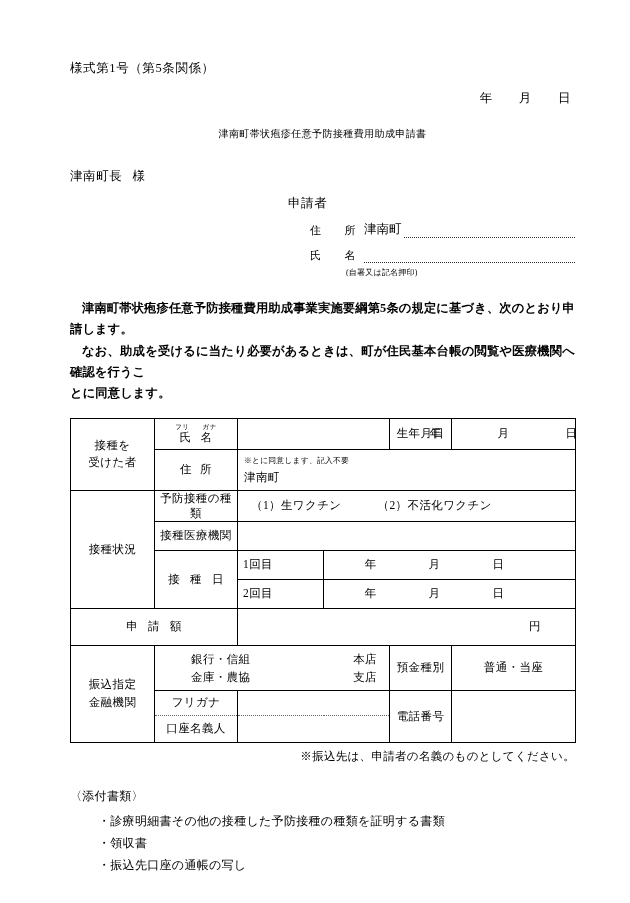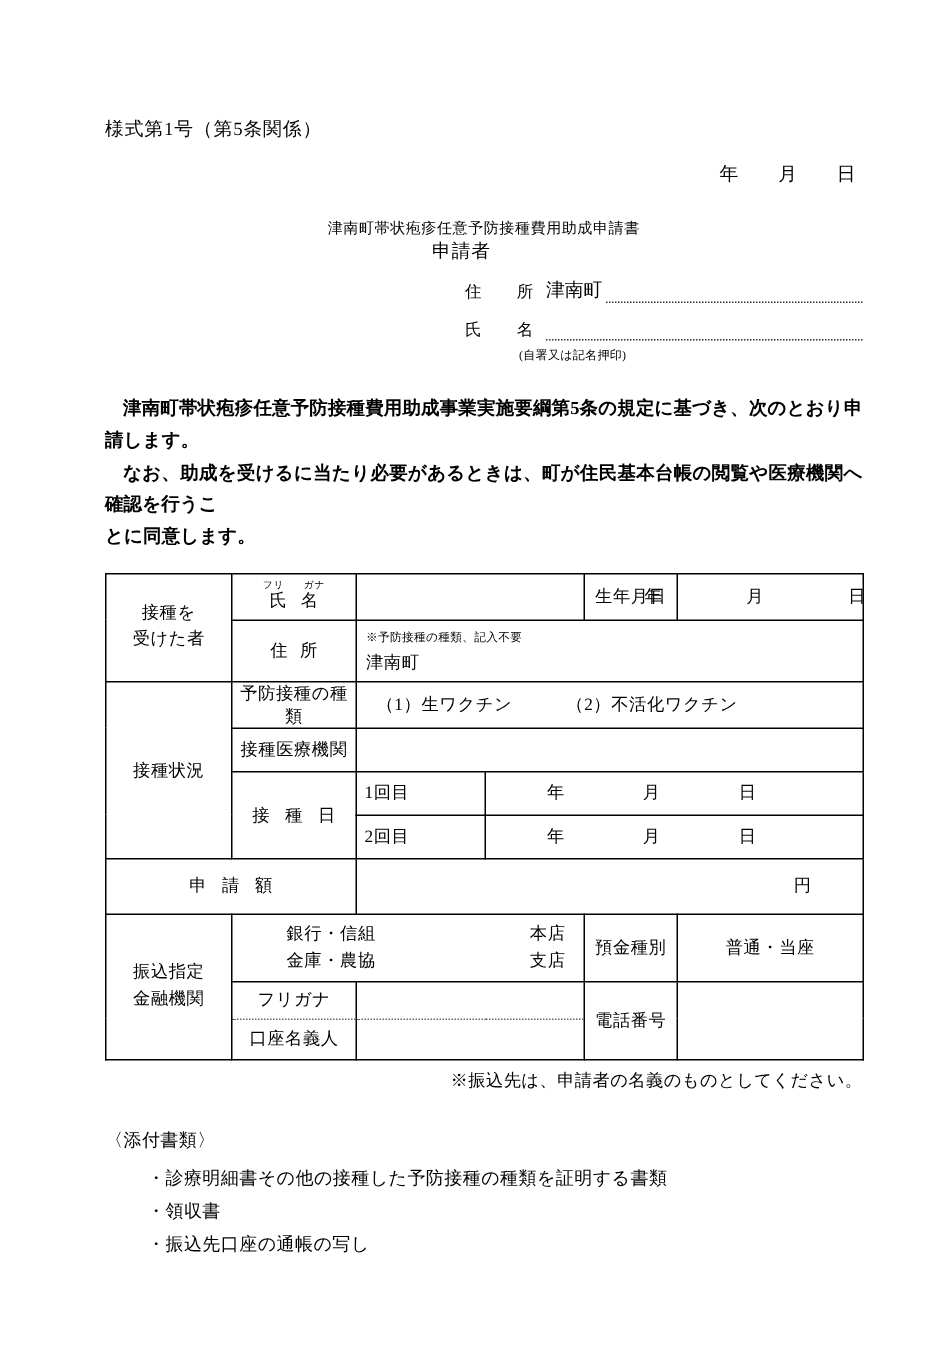"様式第1号（第5条関係）" .form-no { margin-top: 18px -> none }
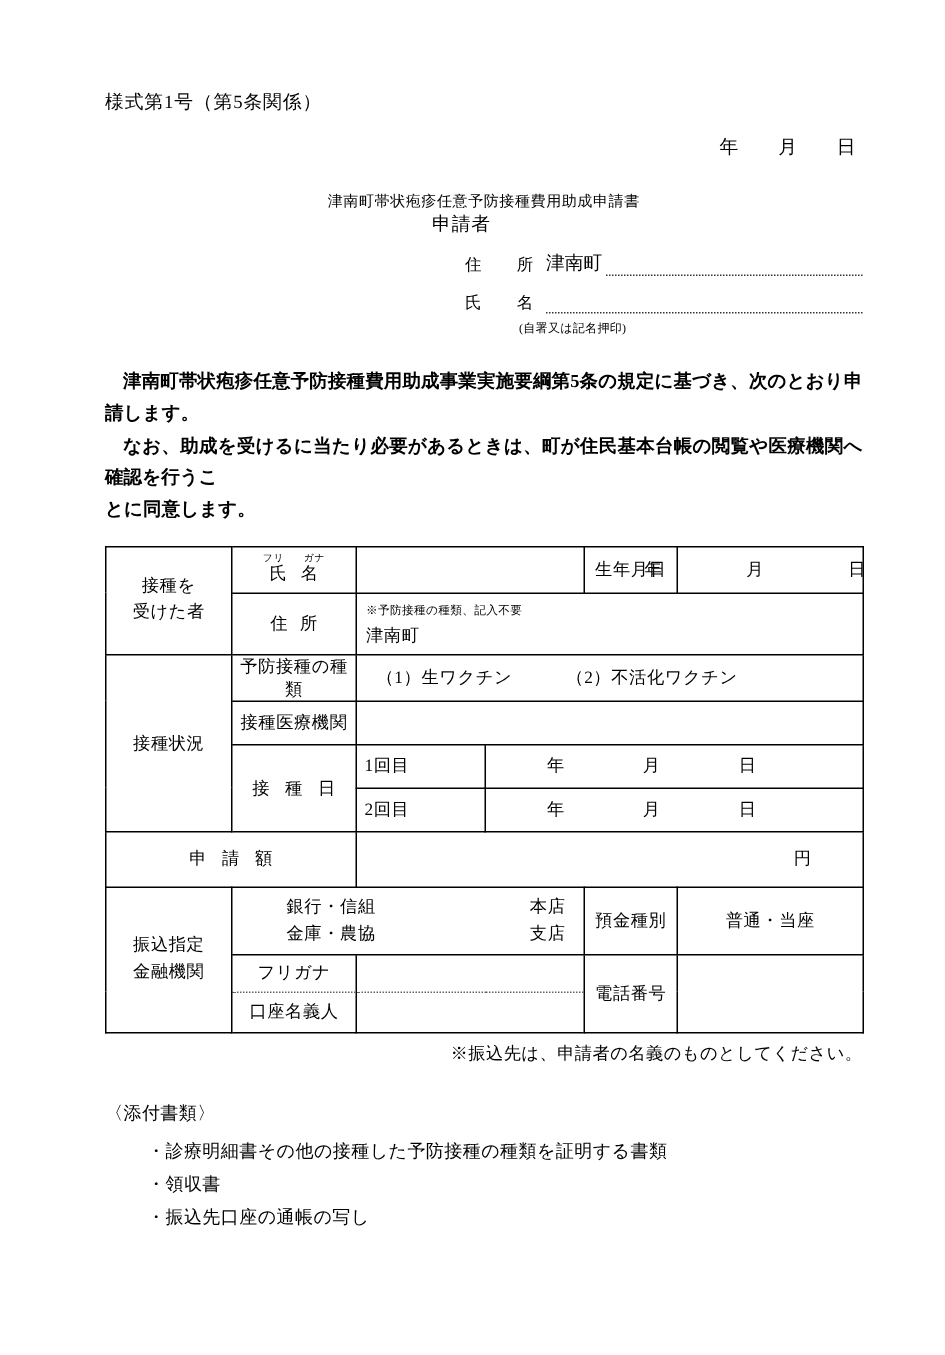"津南町長 様" div.addressee { html: none -> <div> <span>津南町長</span><span>様</span> </div> }
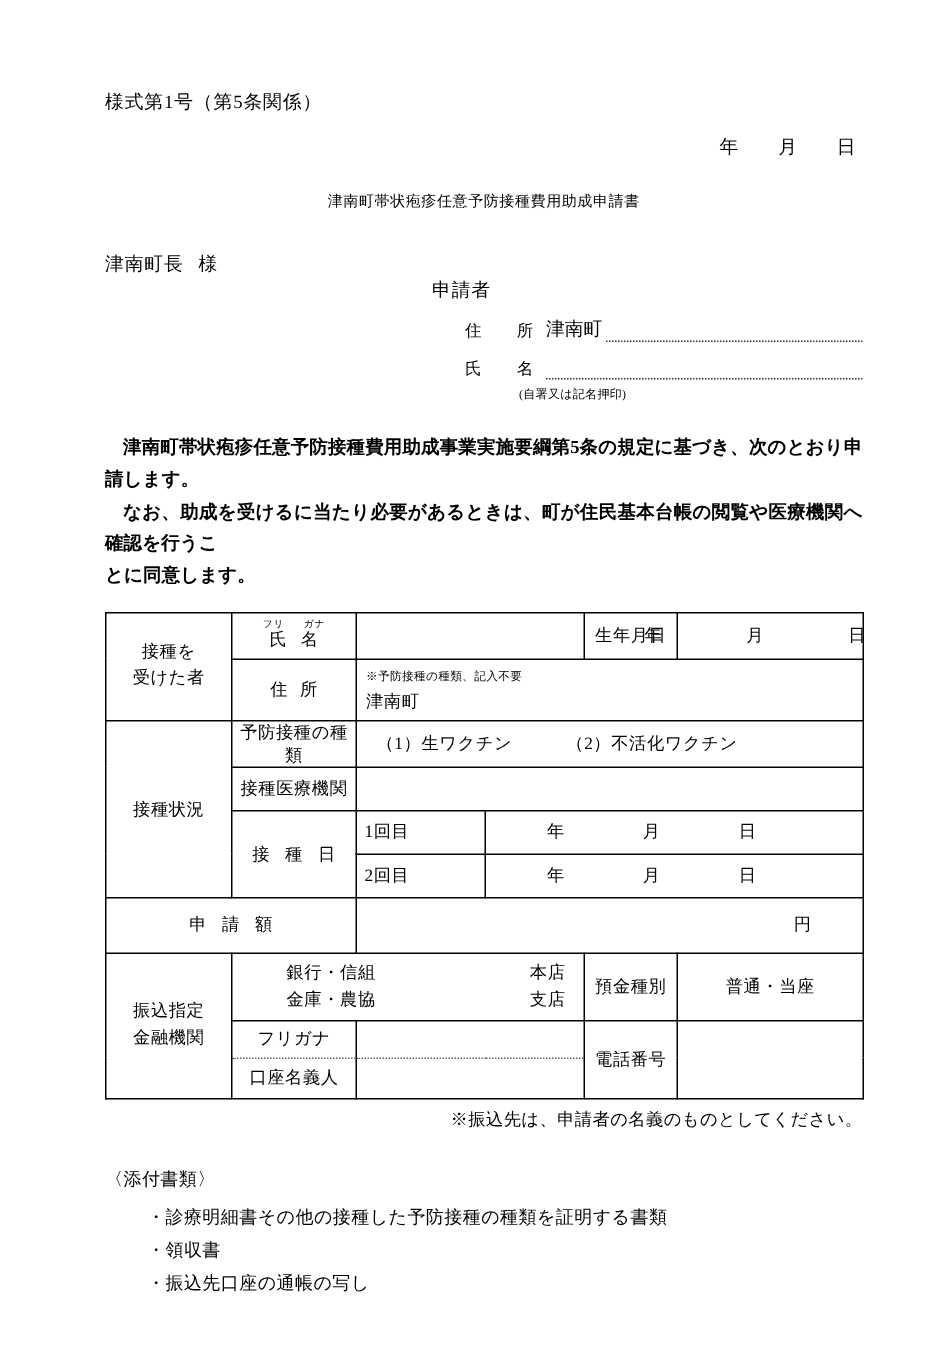"申請者" .applicant-block { margin-top: none -> 10px }
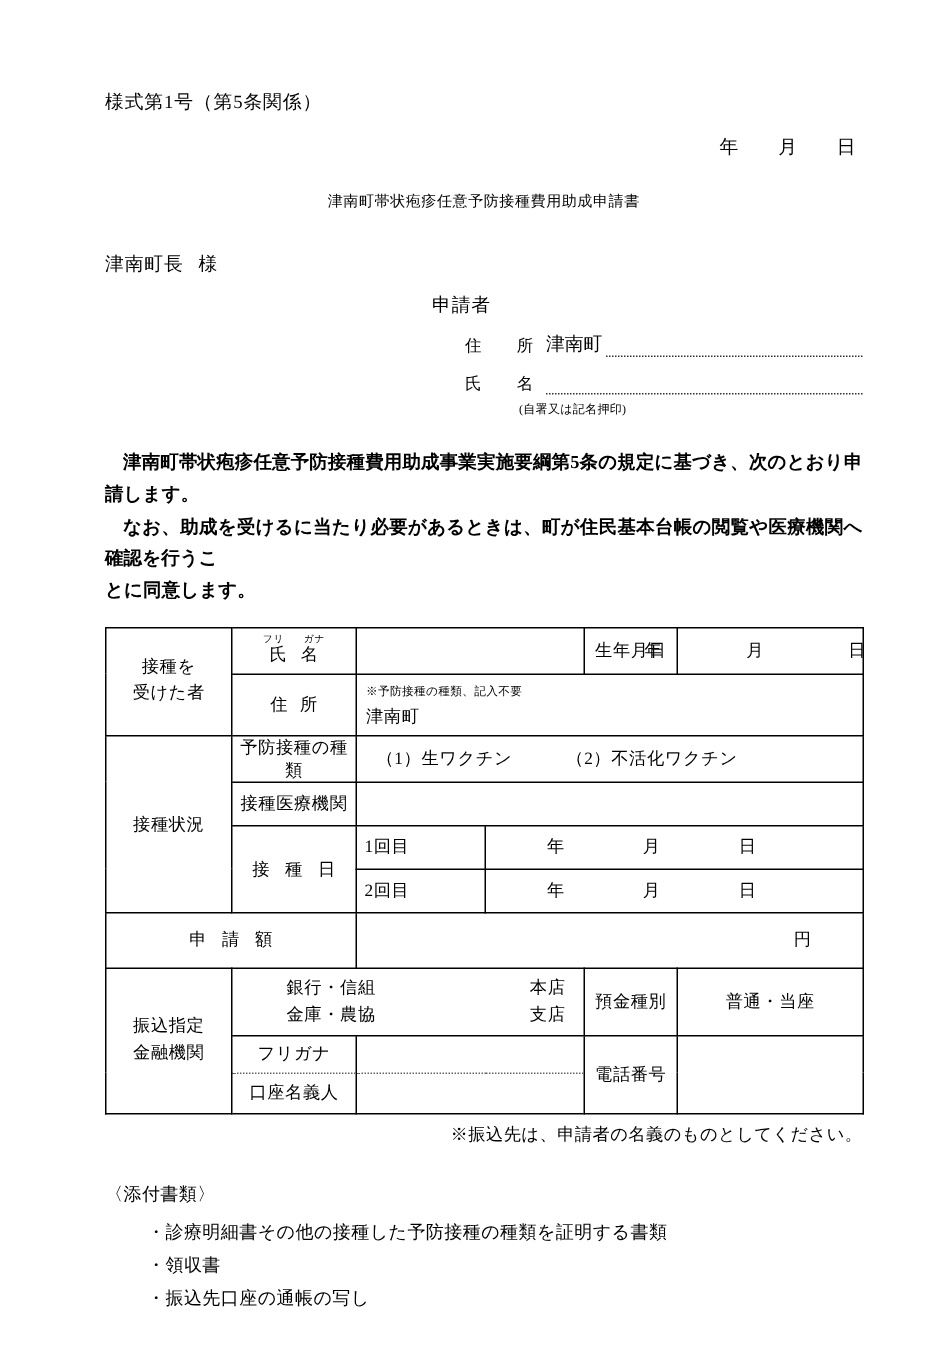"※予防接種の種類、記入不要" div.addr-note { text: 予防接種の種類 -> とに同意します }
